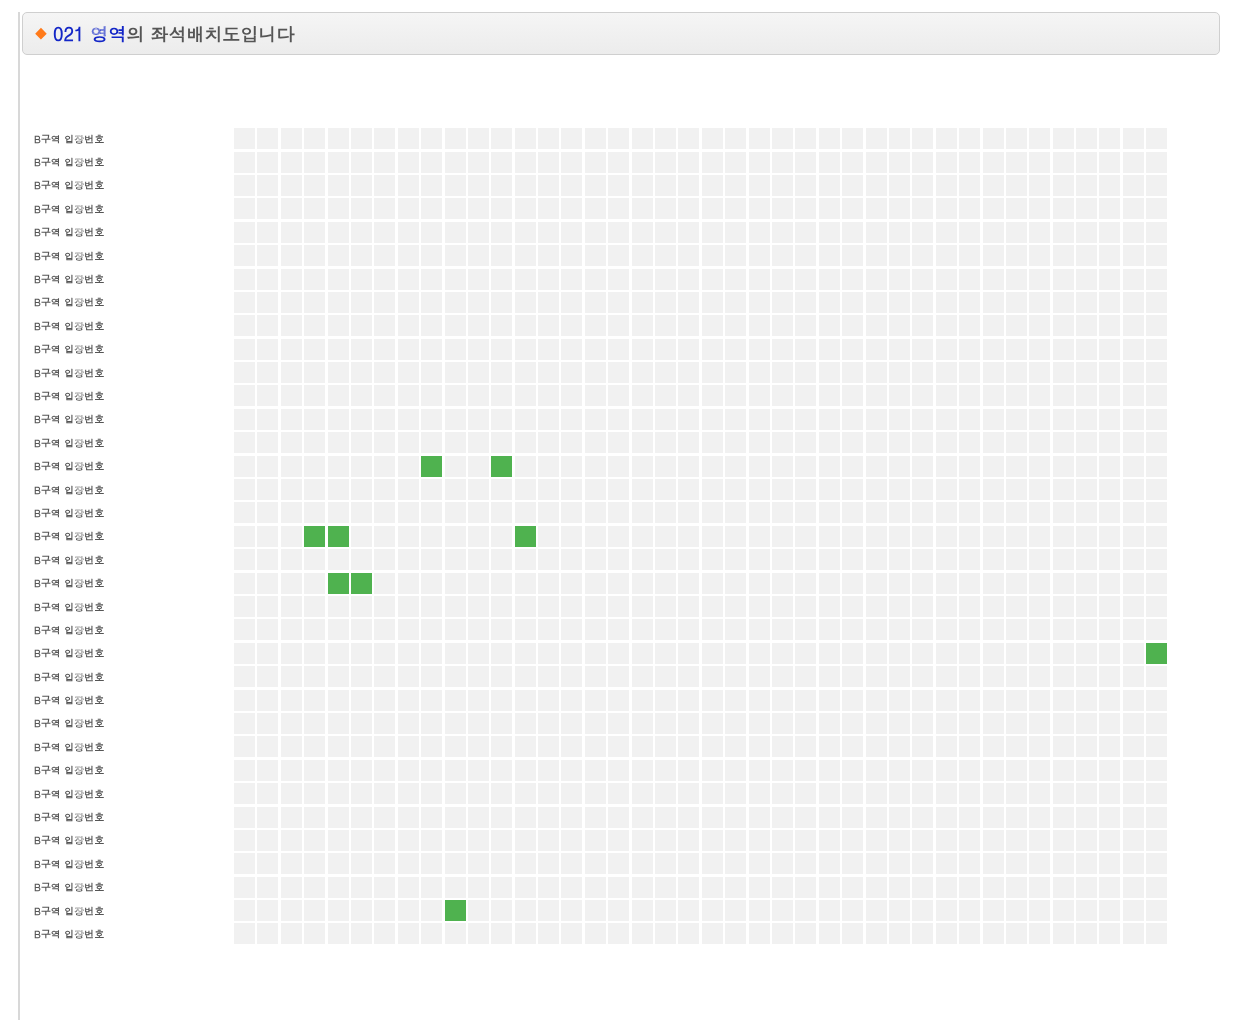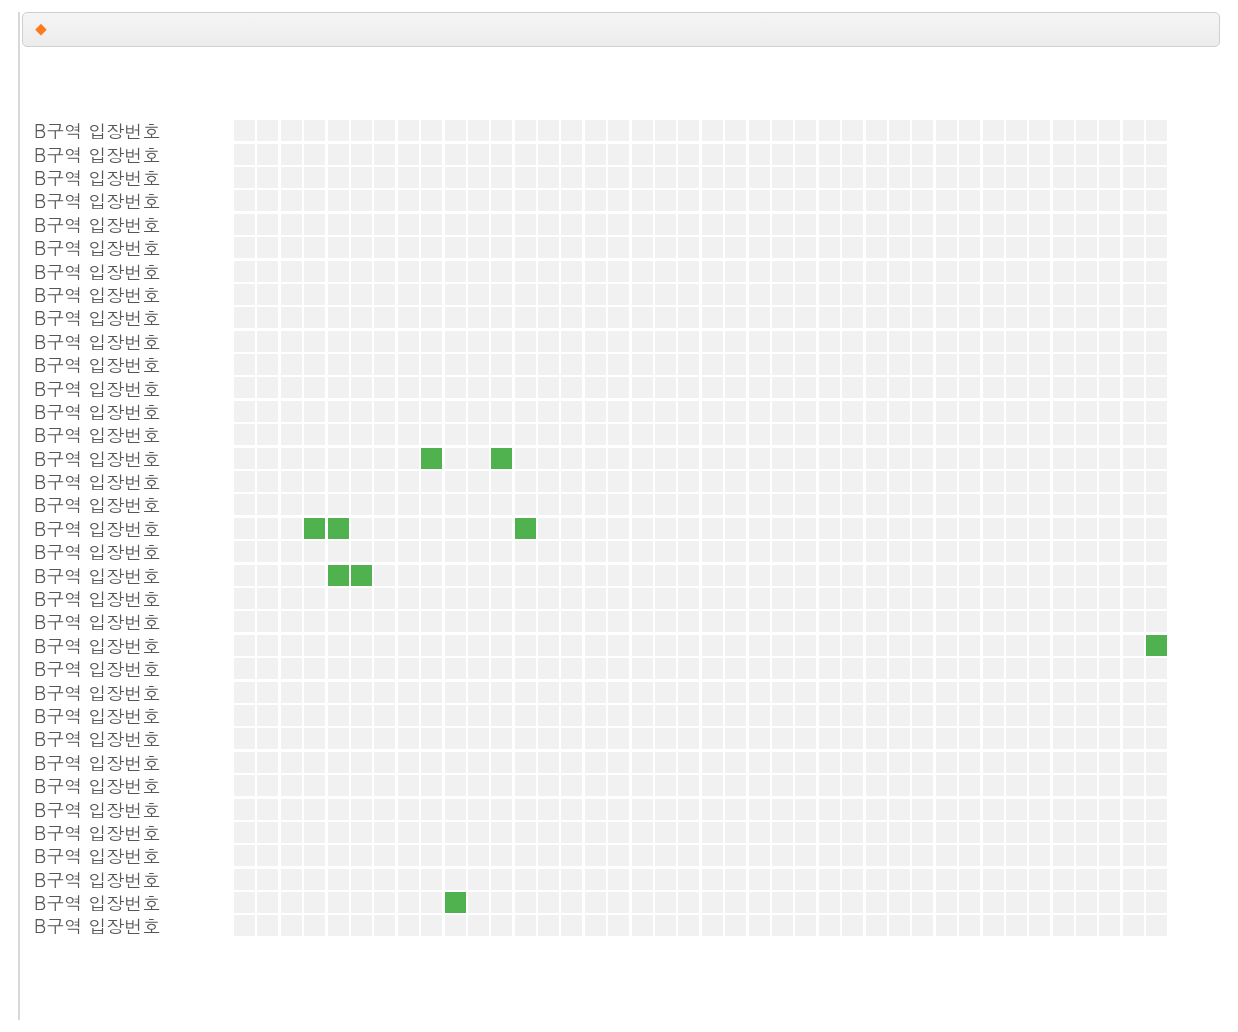"021 영역의 좌석배치도입니다" span { html: none -> <span> <span>021</span><span> 영역</span><span>의 좌석배치도입니다</span> </span> }
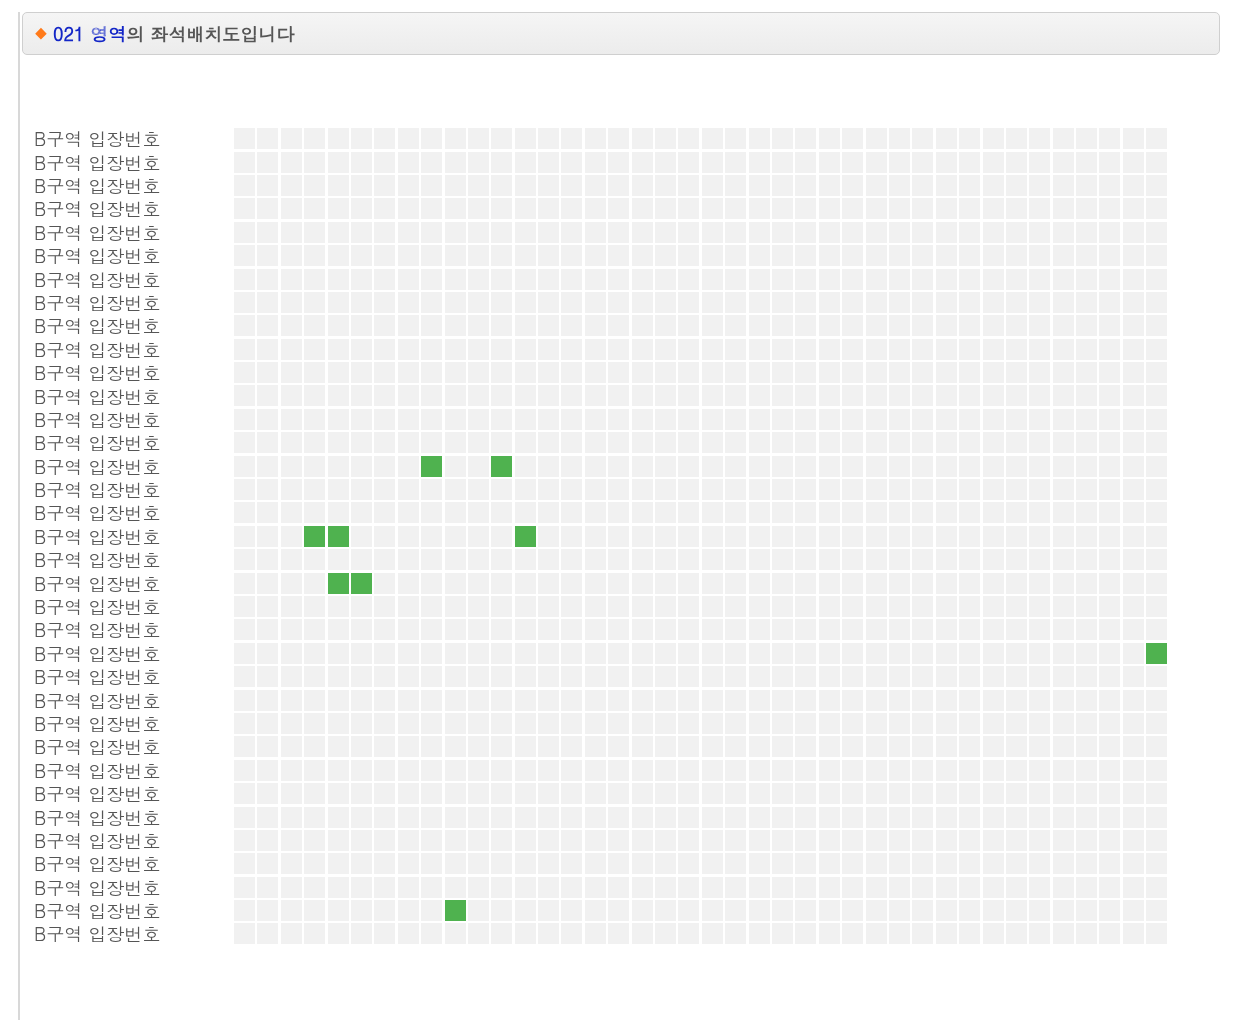"B구역 입장번호" .row-label { font-size: 18px -> 10px; font-weight: 400 -> 700 }
